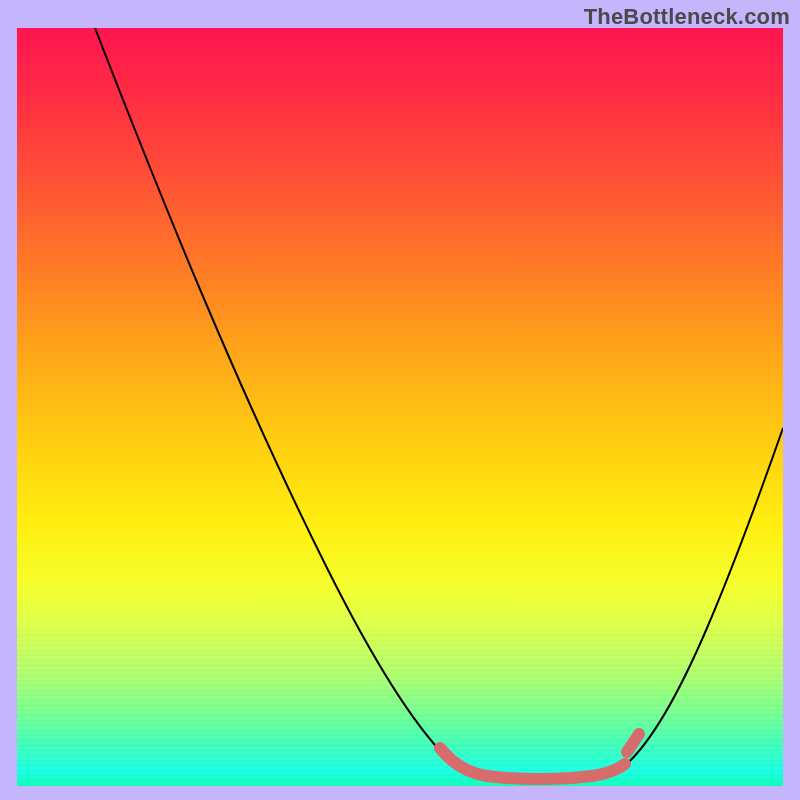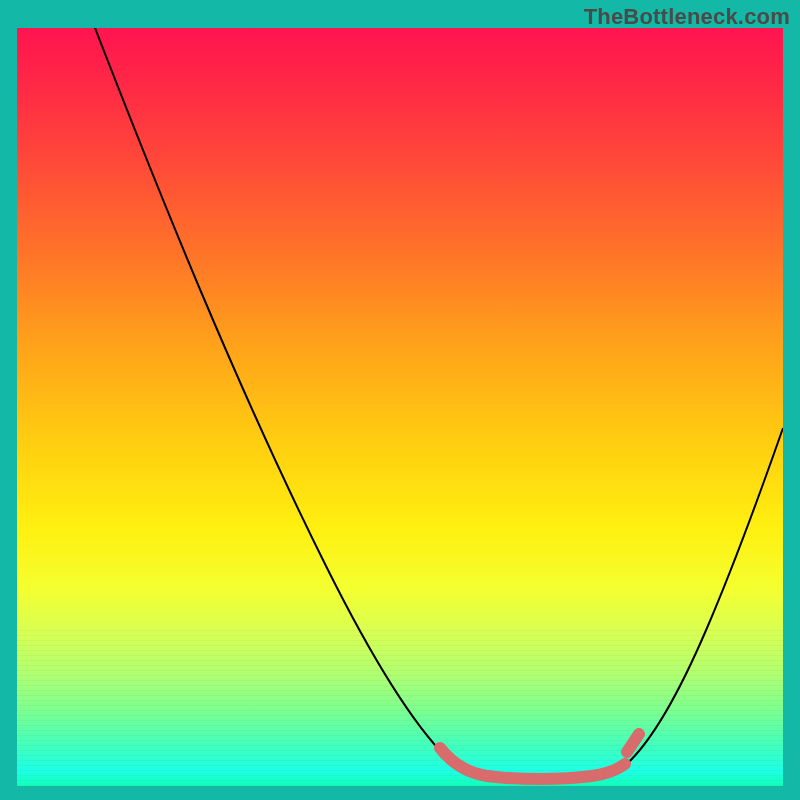"TheBottleneck.com" .stage { background: #14b8a6 -> #c4b5fd }
